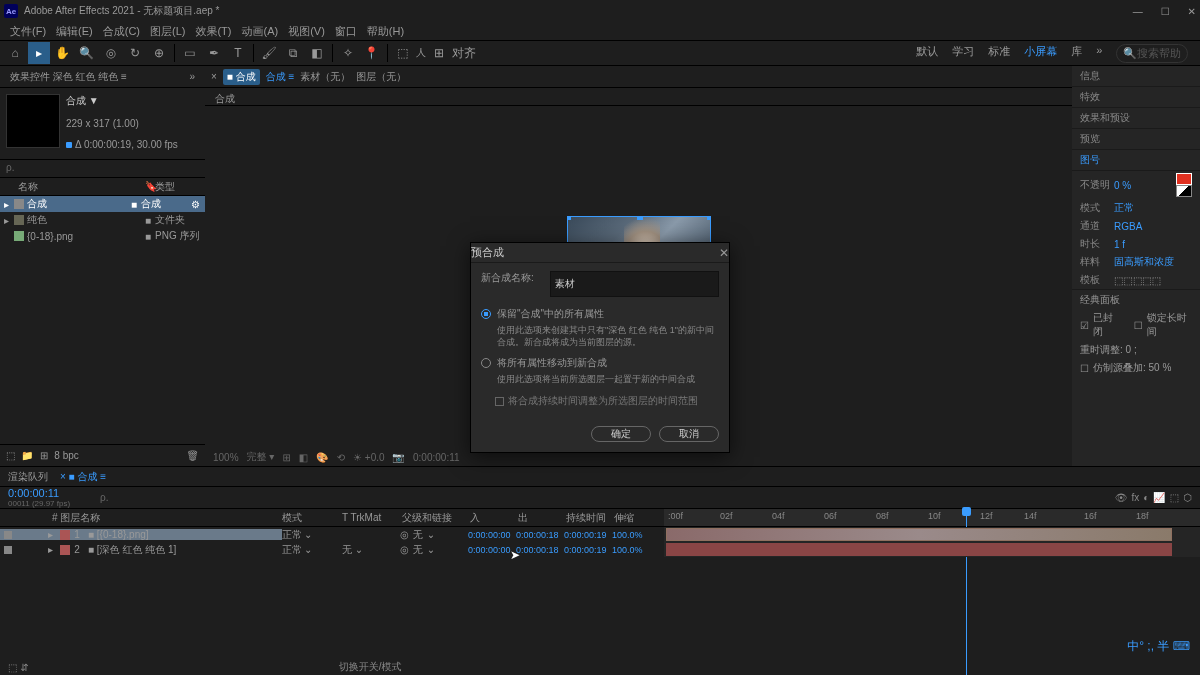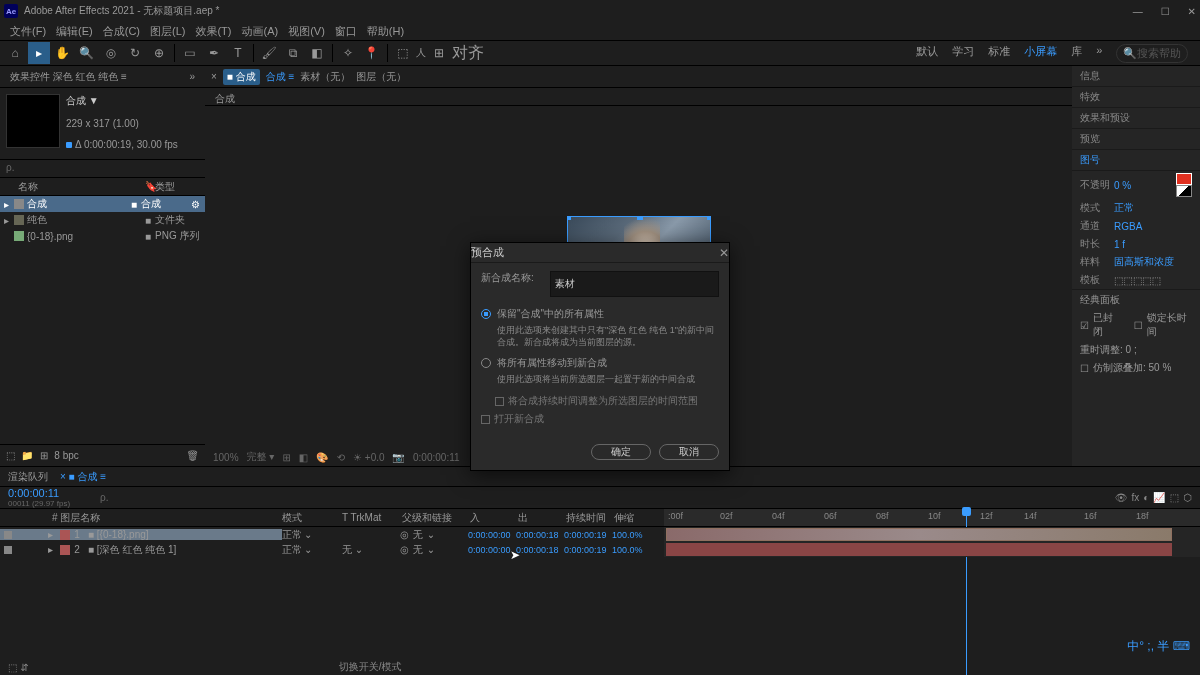"对齐" span { font-size: 16px -> 12px }
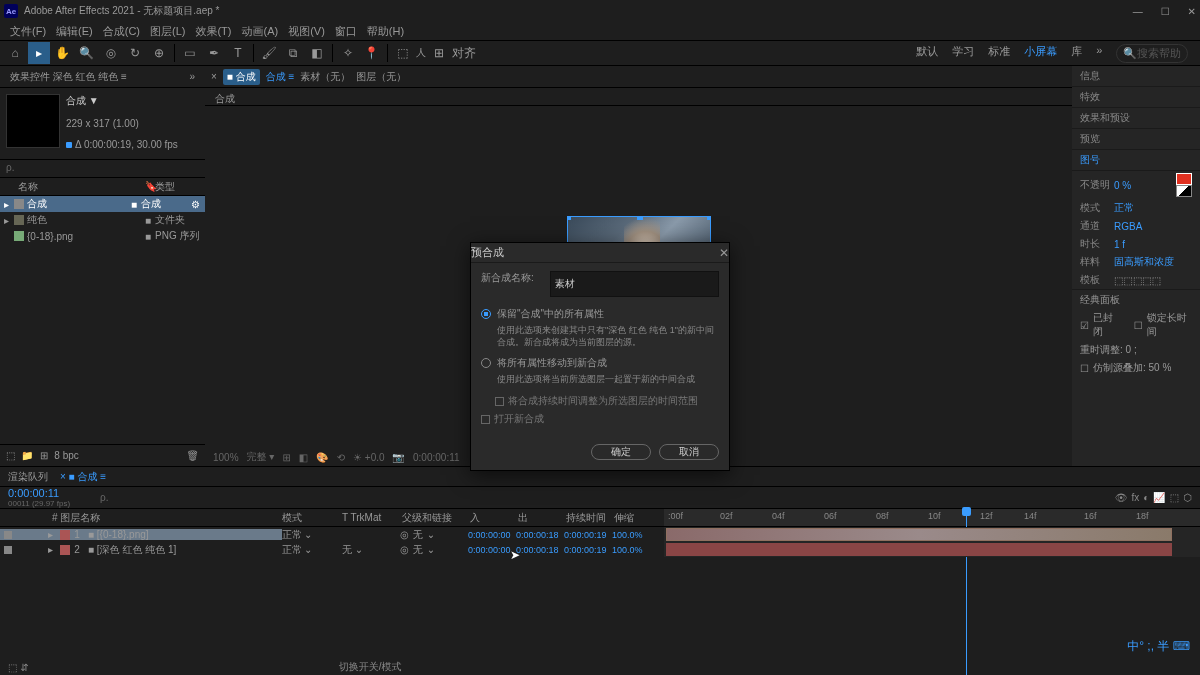"打开新合成" div.dlg-check { html: <div> <div></div> <span>打开新合成</span> </div> -> none }
